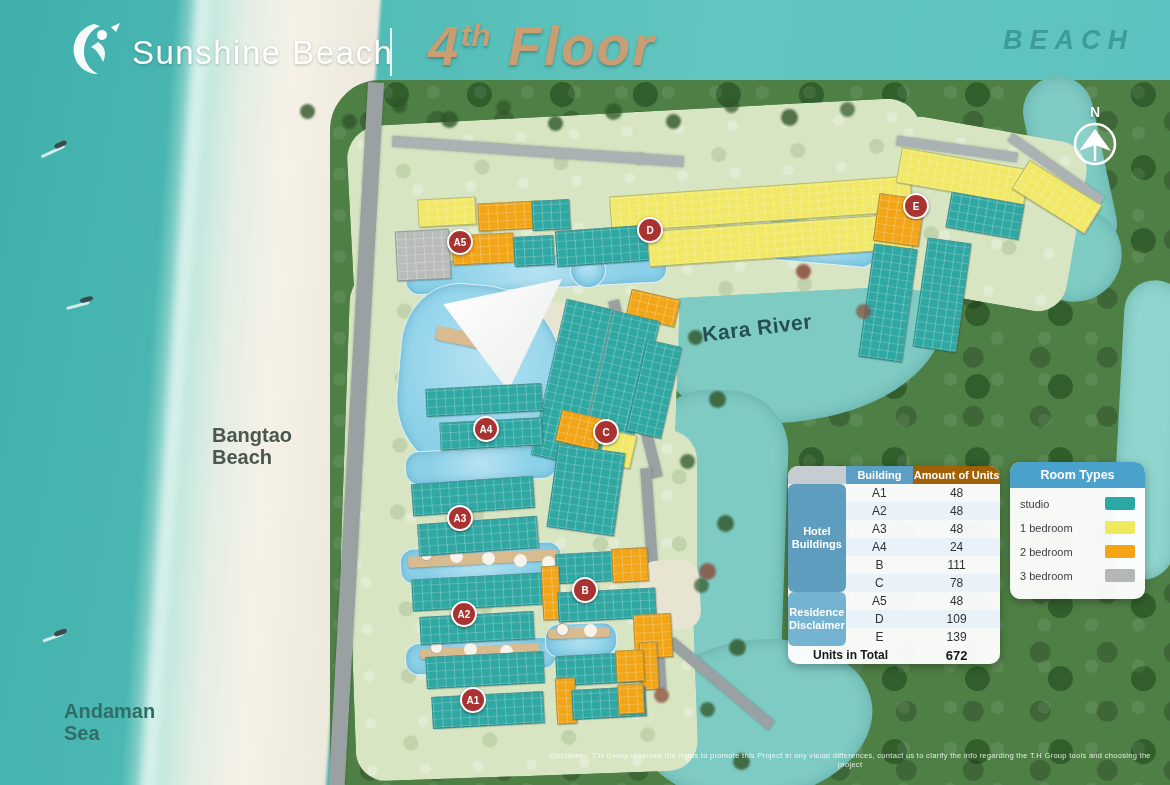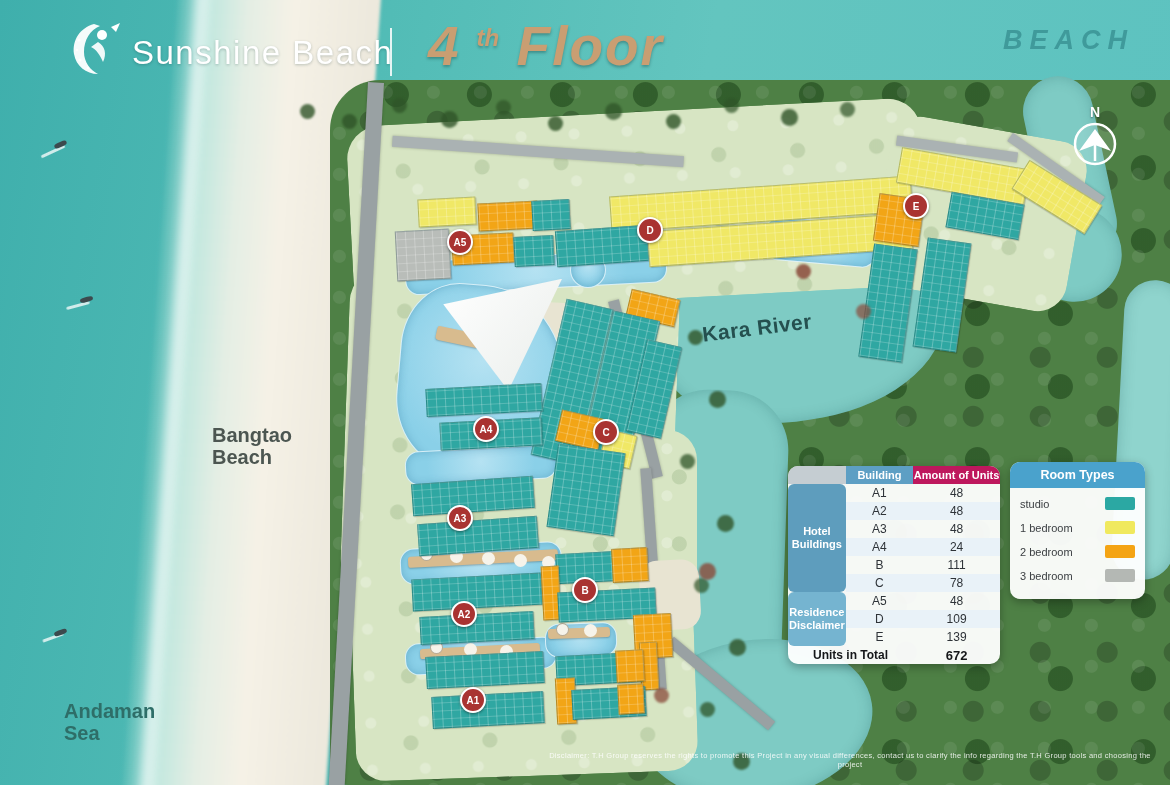"th" .floor sup { font-size: 24px -> 32px; margin-left: 16px -> none }
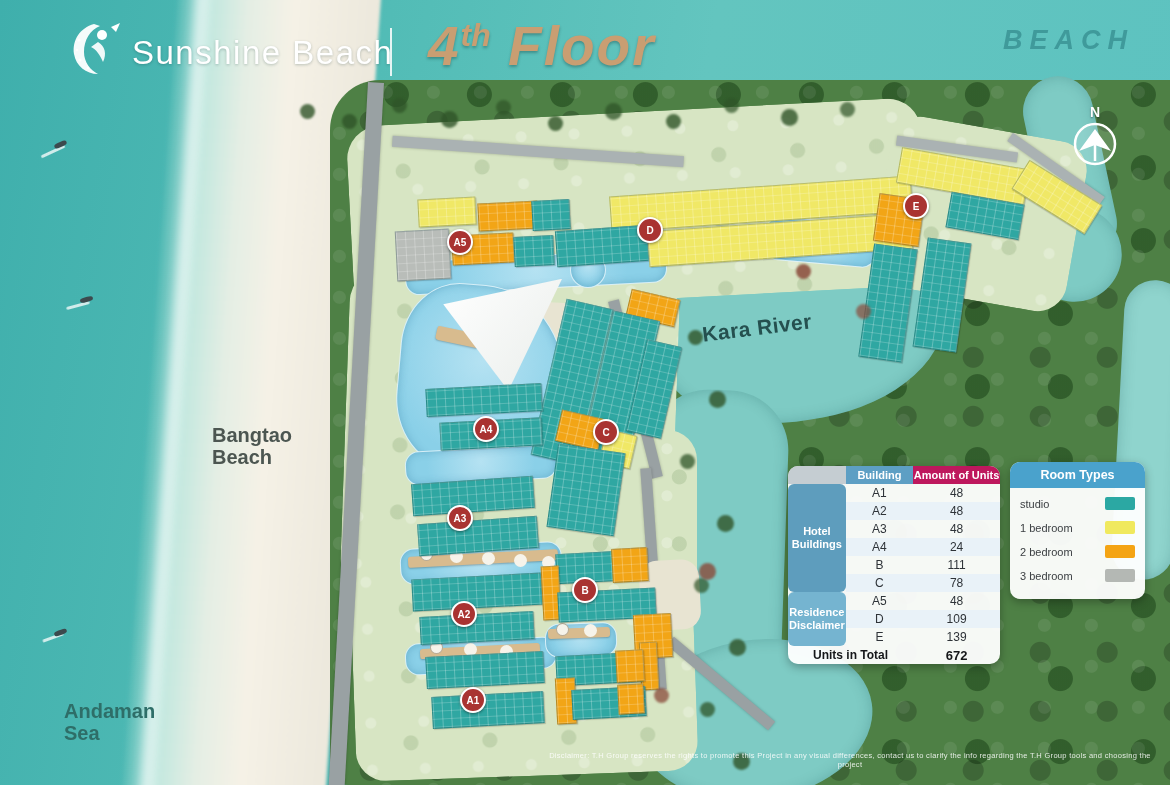"Amount of Units" td.th2 { background: #be185d -> #a16207 }
